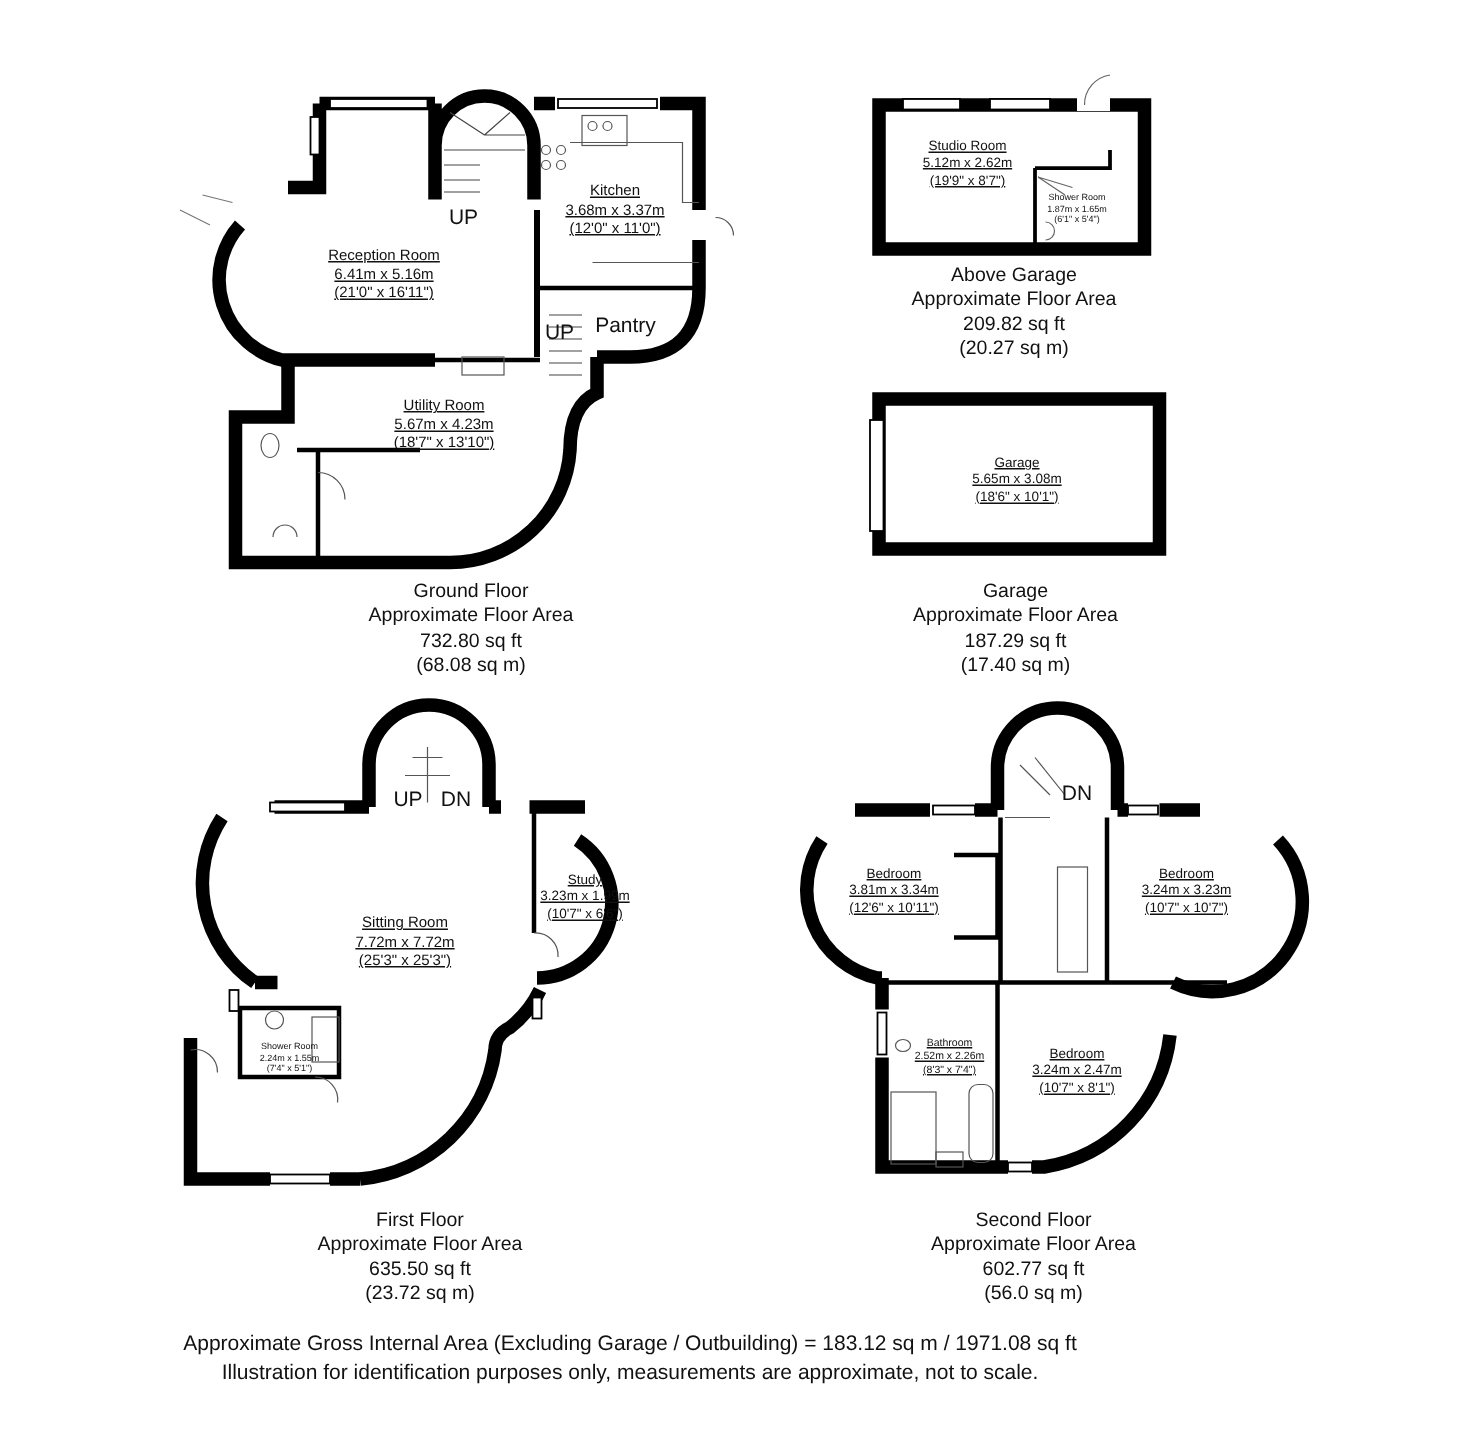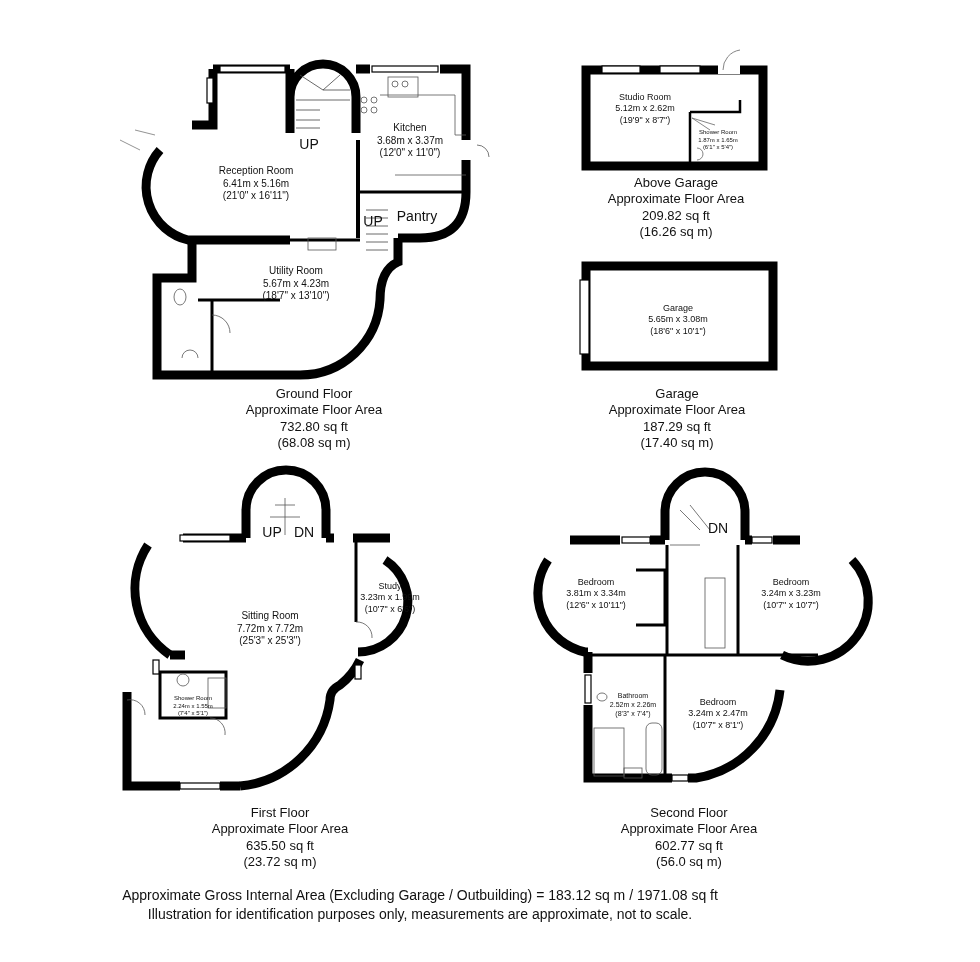"Studio Room" .room { text-decoration: none -> underline }
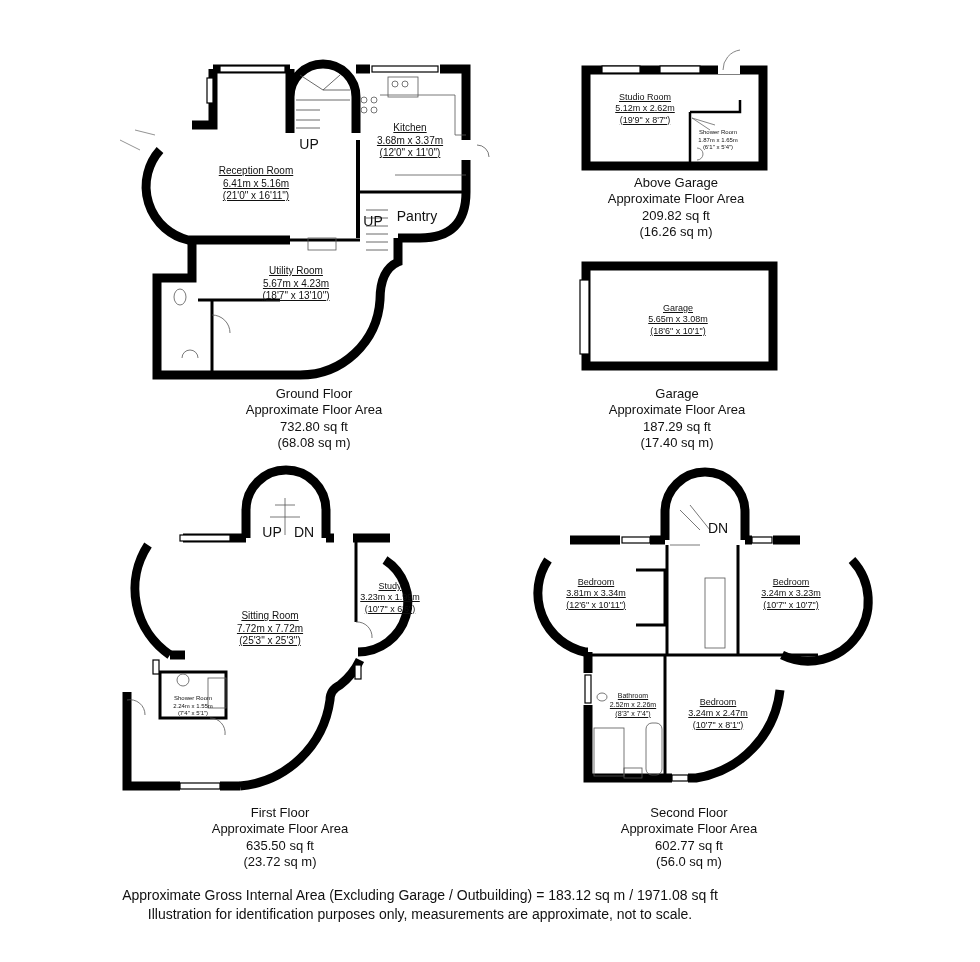"(16.26 sq m)" div { text: 16.26 -> 20.27 }
